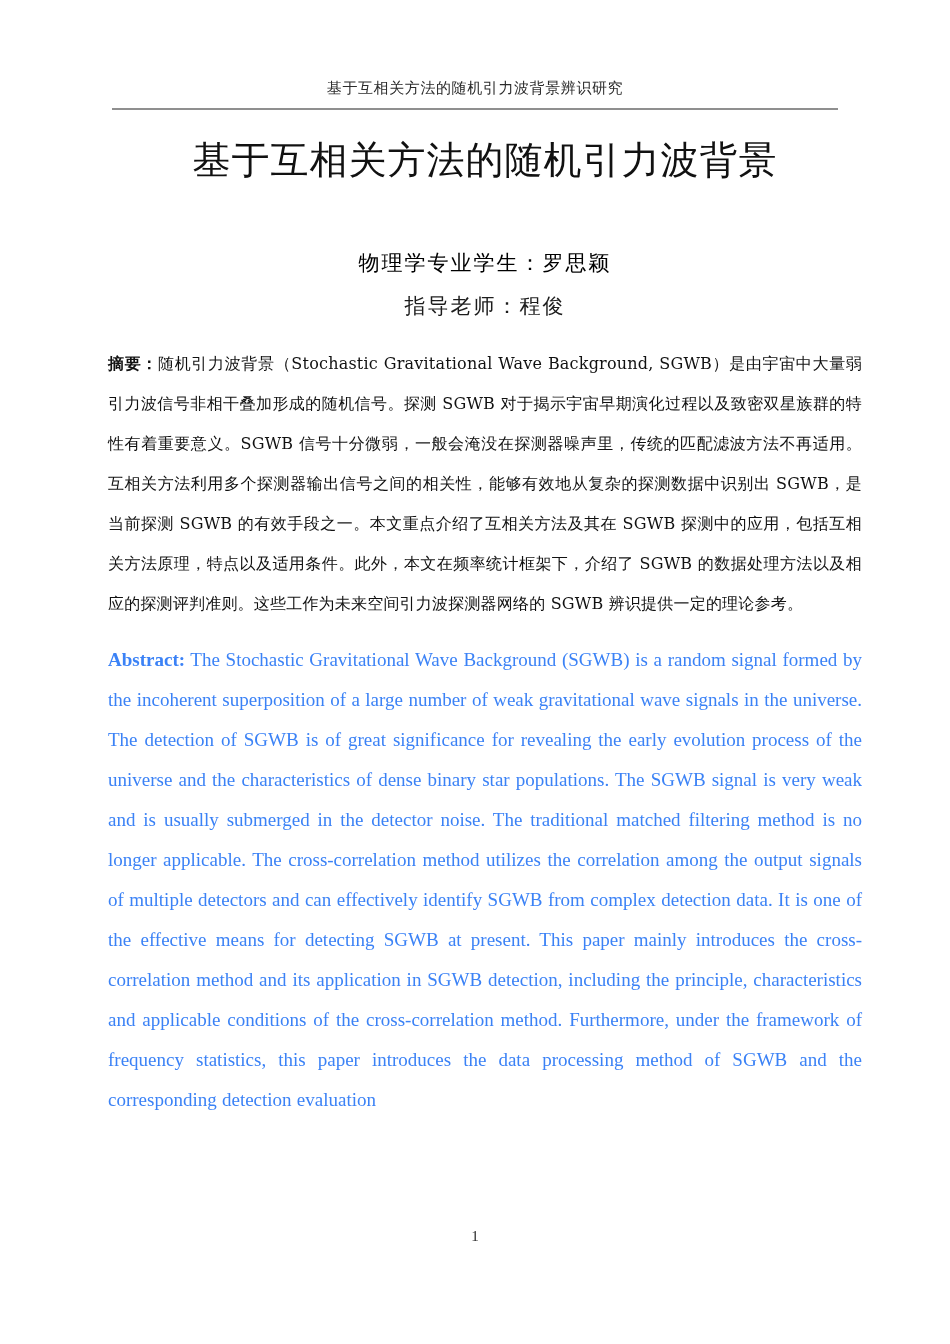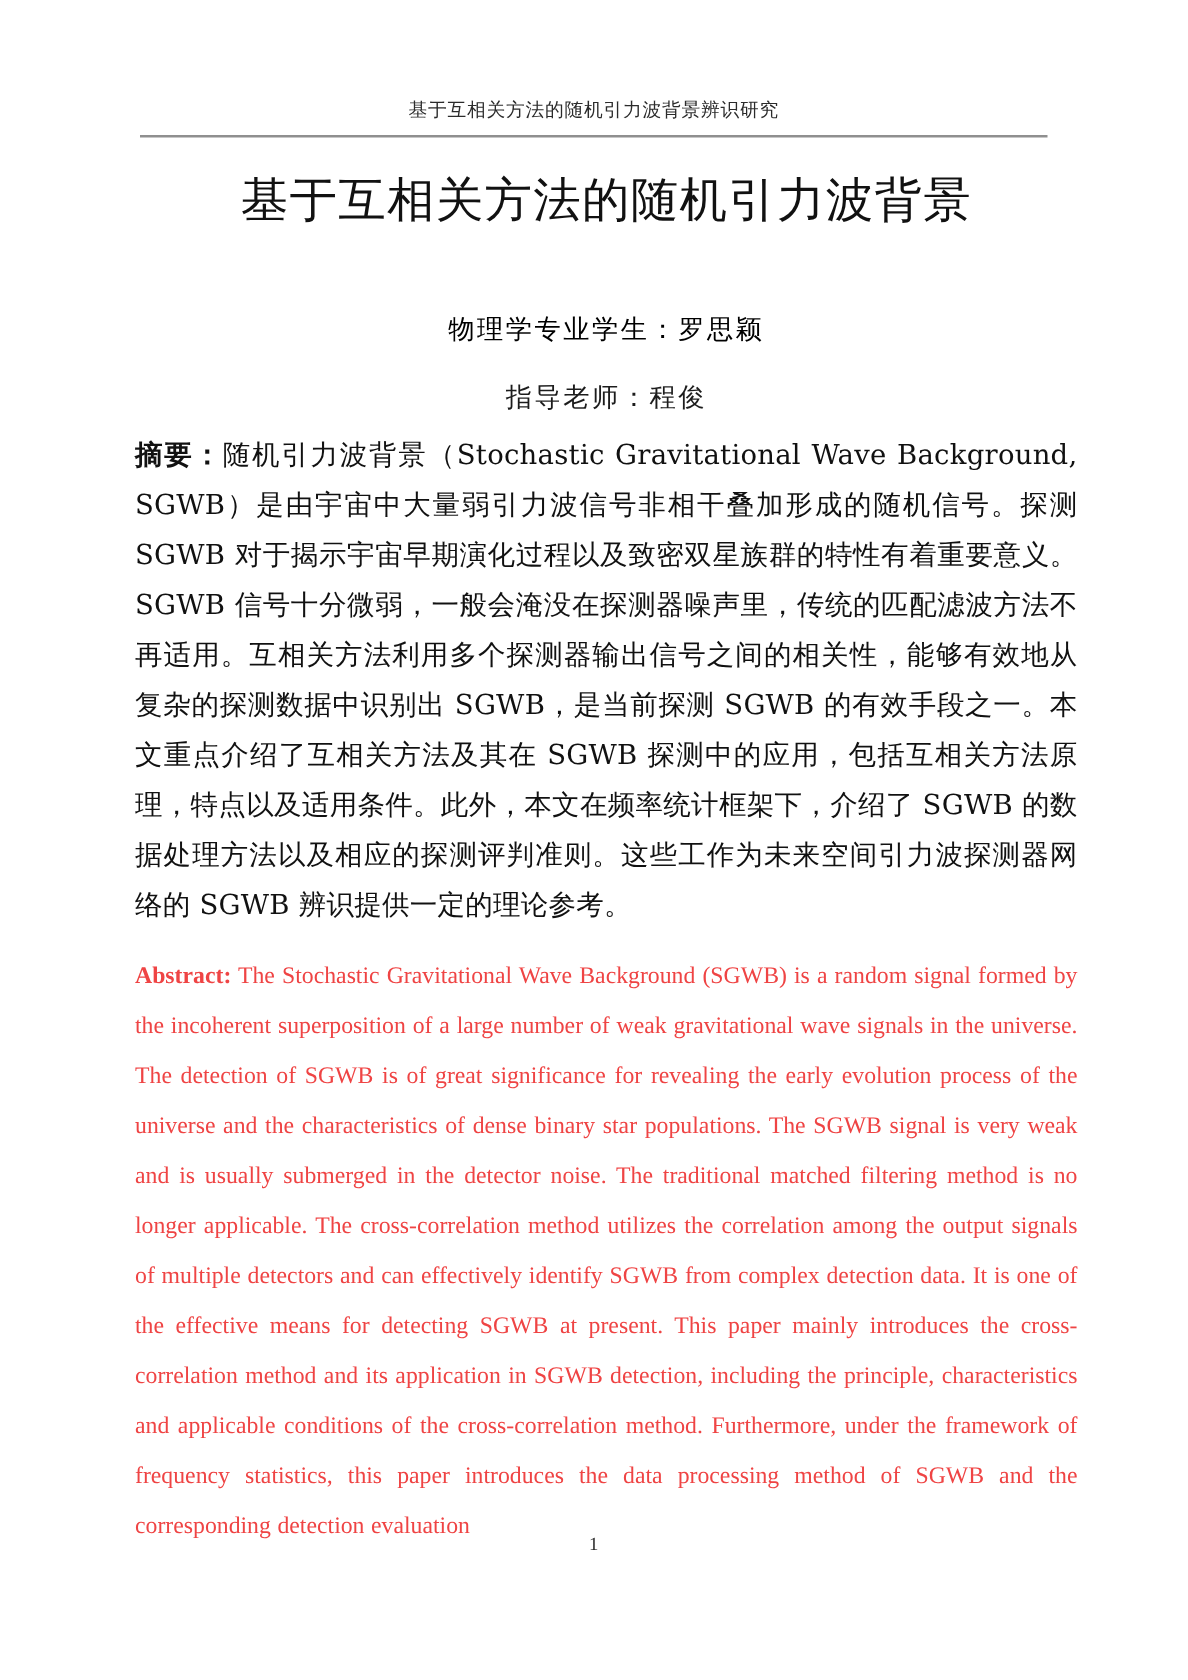"指导老师：程俊" .advisor { top: 304px -> 292px }
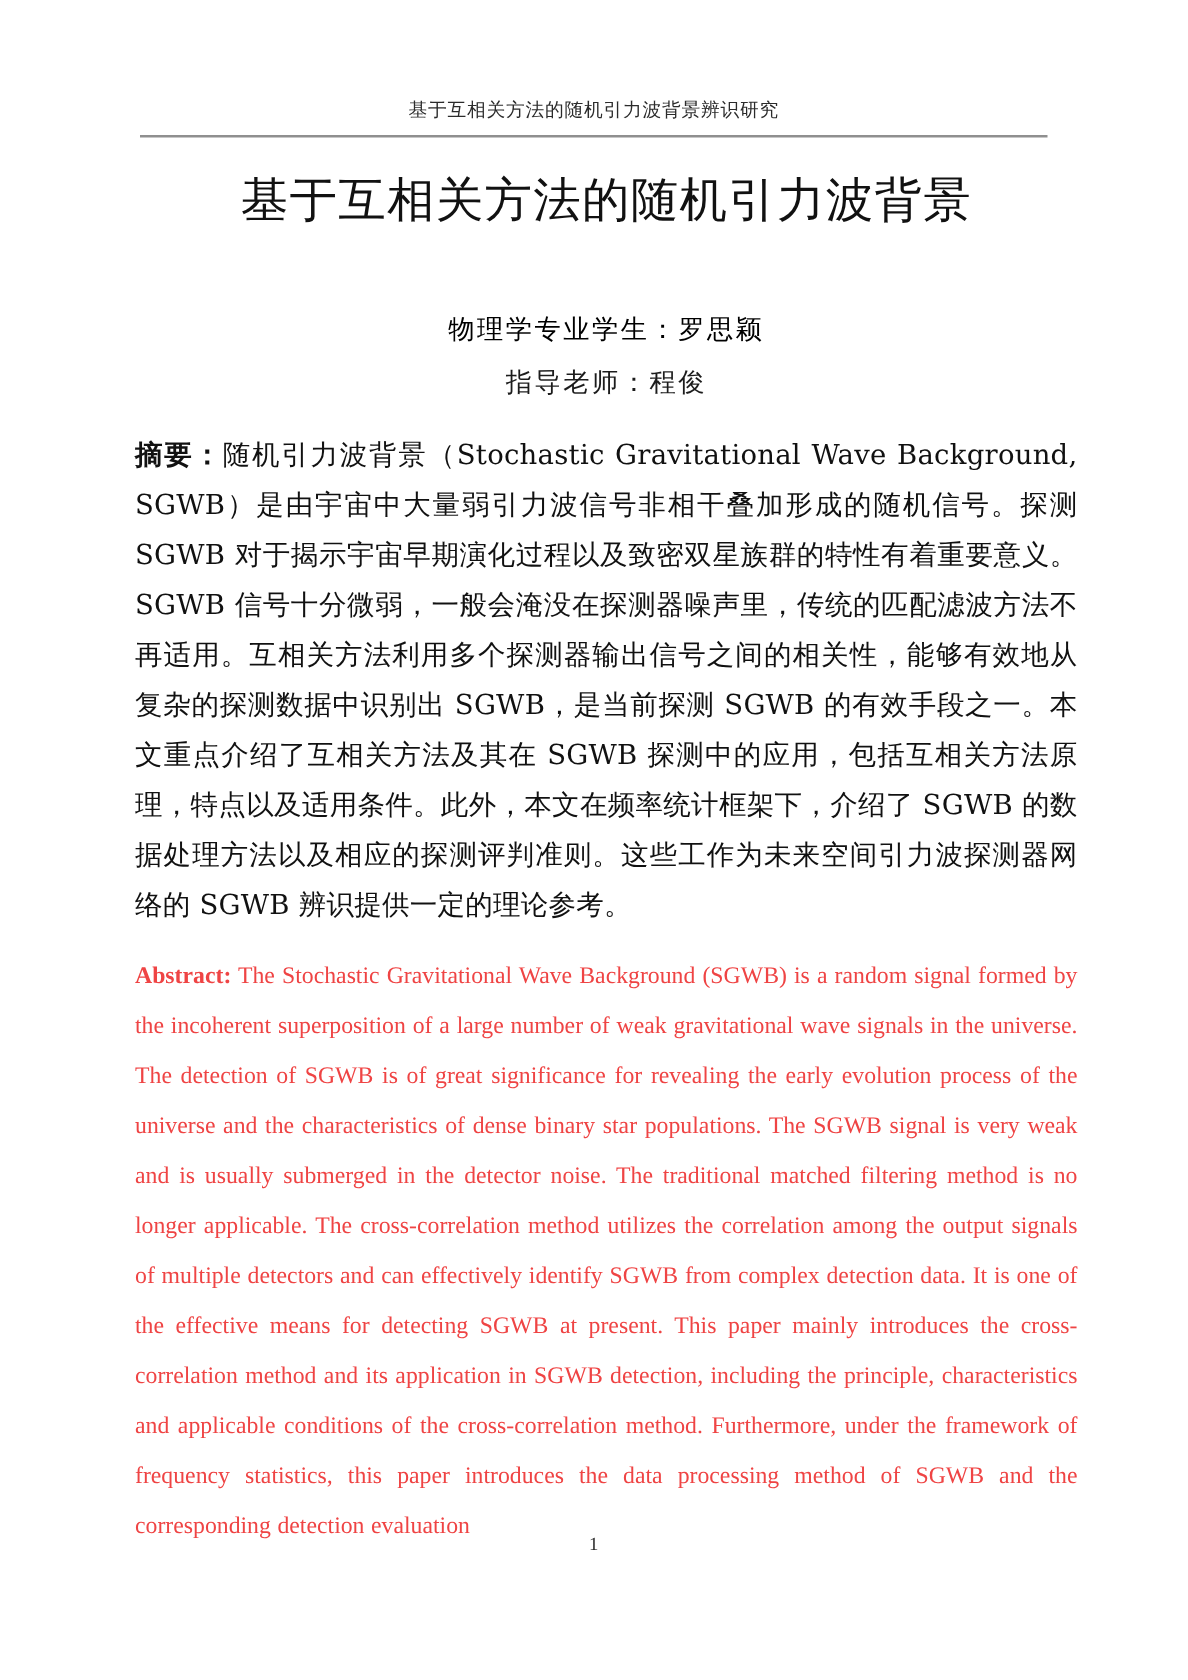"摘要：随机引力波背景（Stochastic Gravitational Wave" .cn-para { font-size: 22px -> 16px }
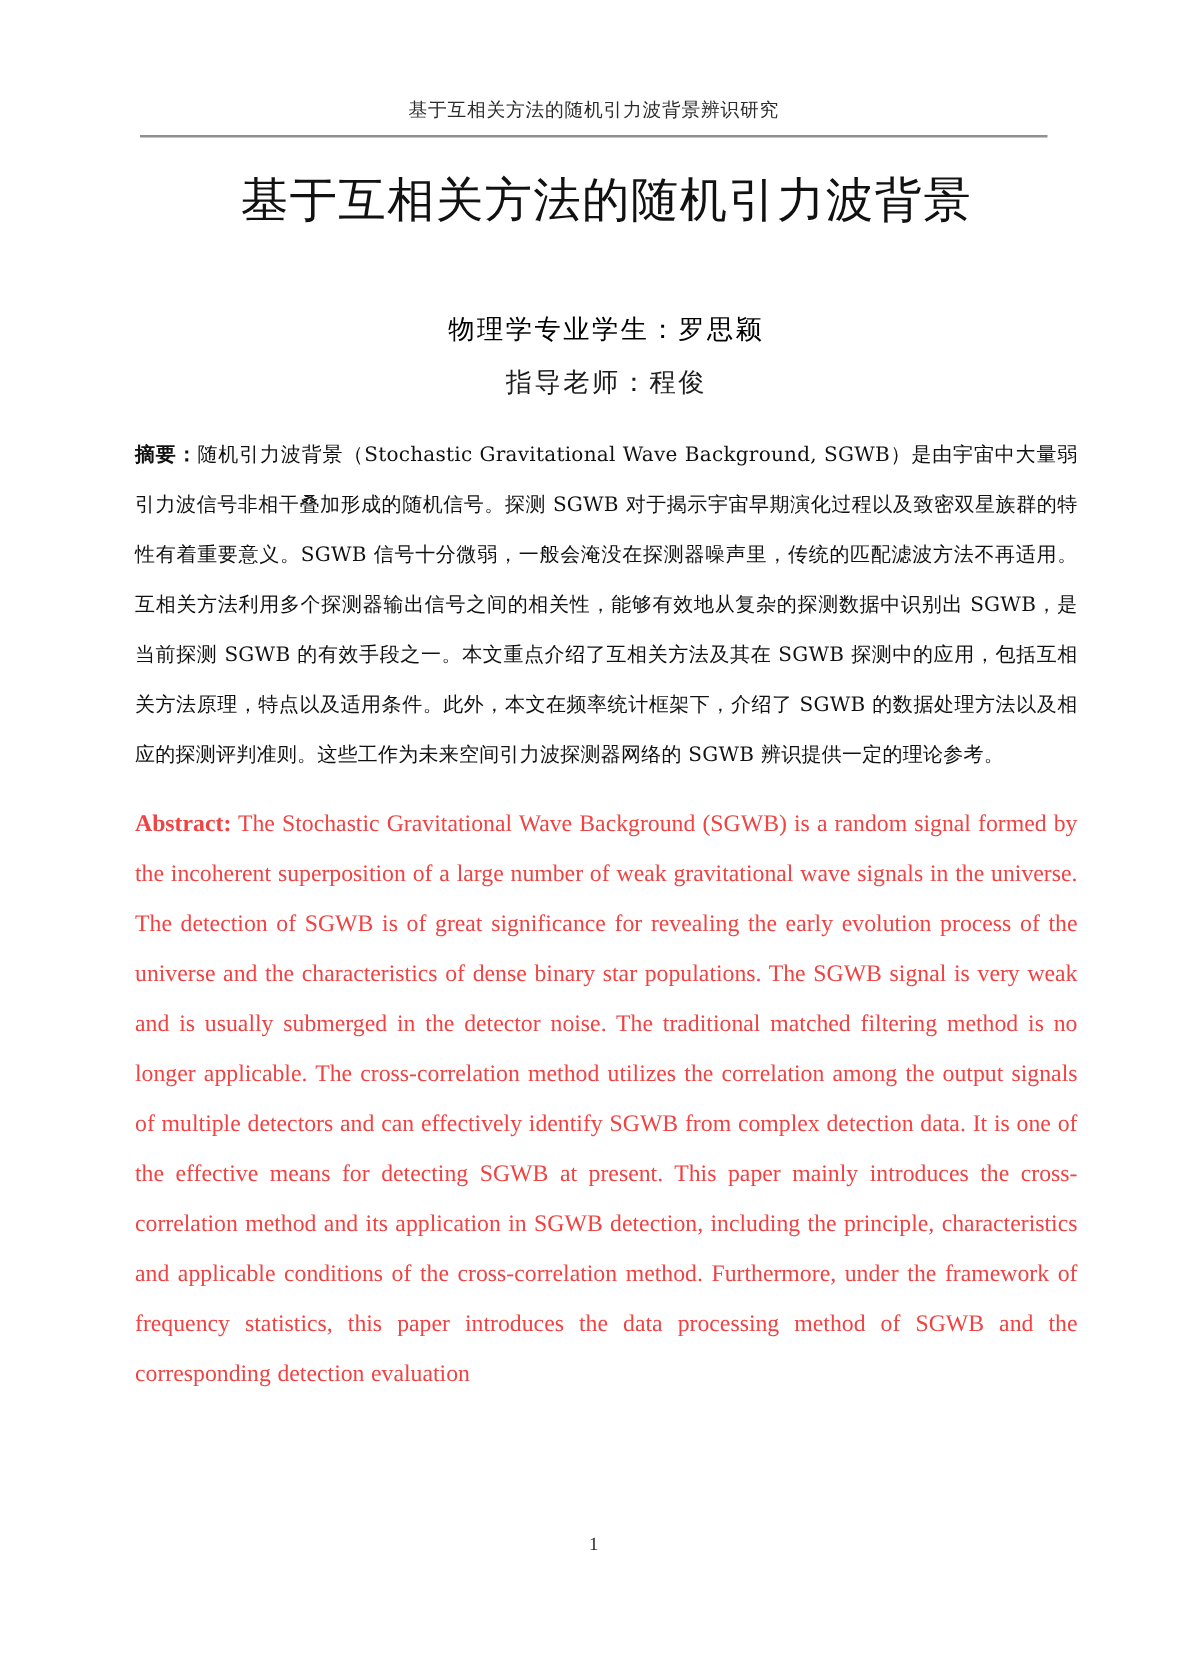"Abstract: The Stochastic Gravitational" .en-para { color: #ef4444 -> #3b82f6 }
